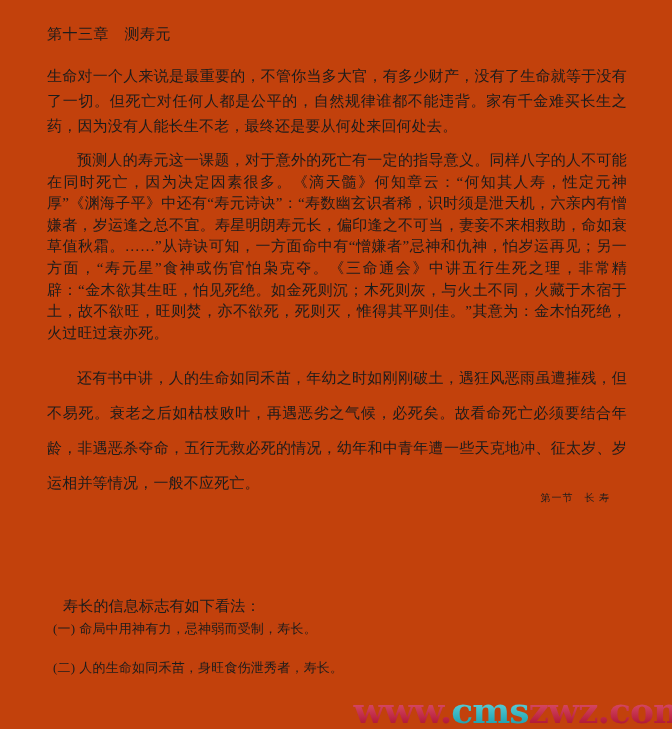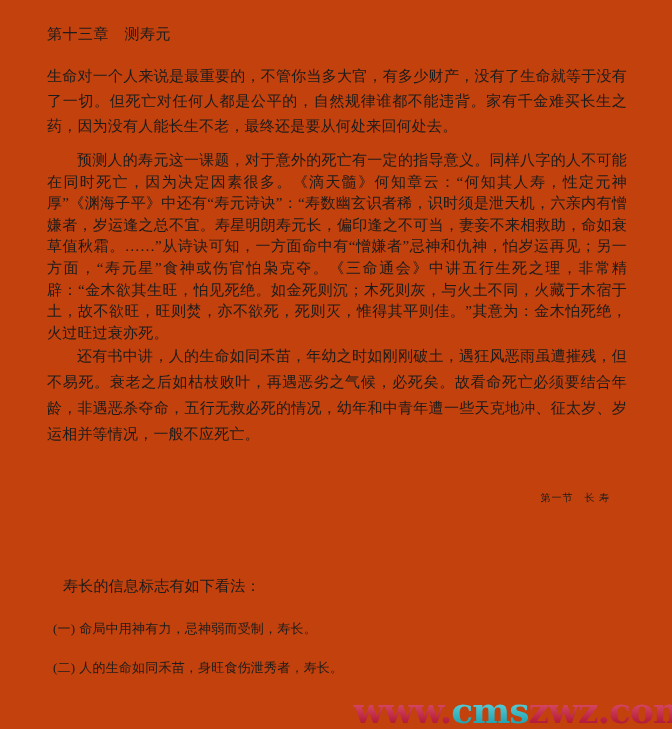"还有书中讲，人的生命如同禾苗，年幼之时如刚刚破土，遇狂风恶雨虽遭摧残，但不易死。" .para-3 { line-height: 26px -> 35px; top: 343px -> 361px }
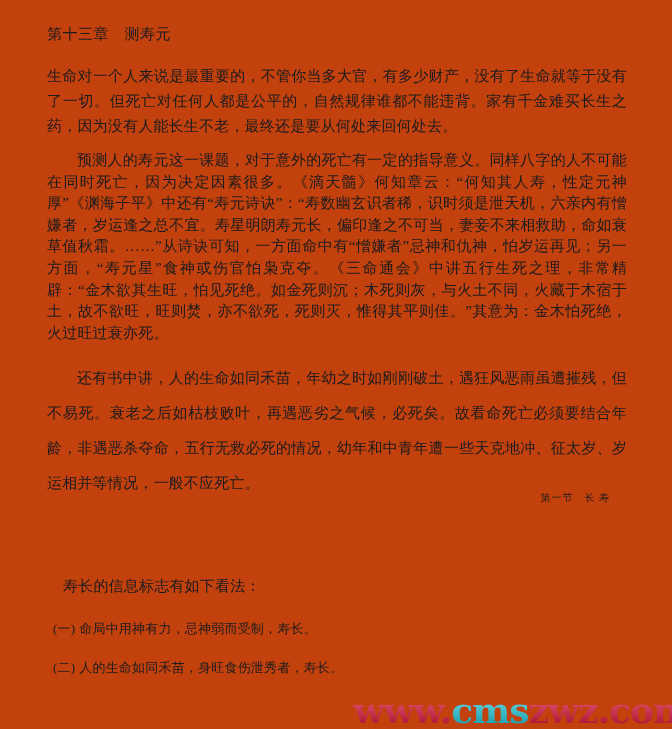"寿长的信息标志有如下看法：" .list-intro { top: 577px -> 597px }
